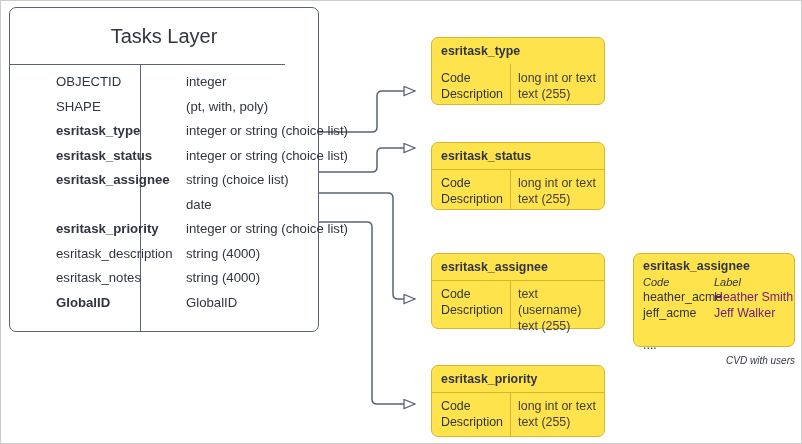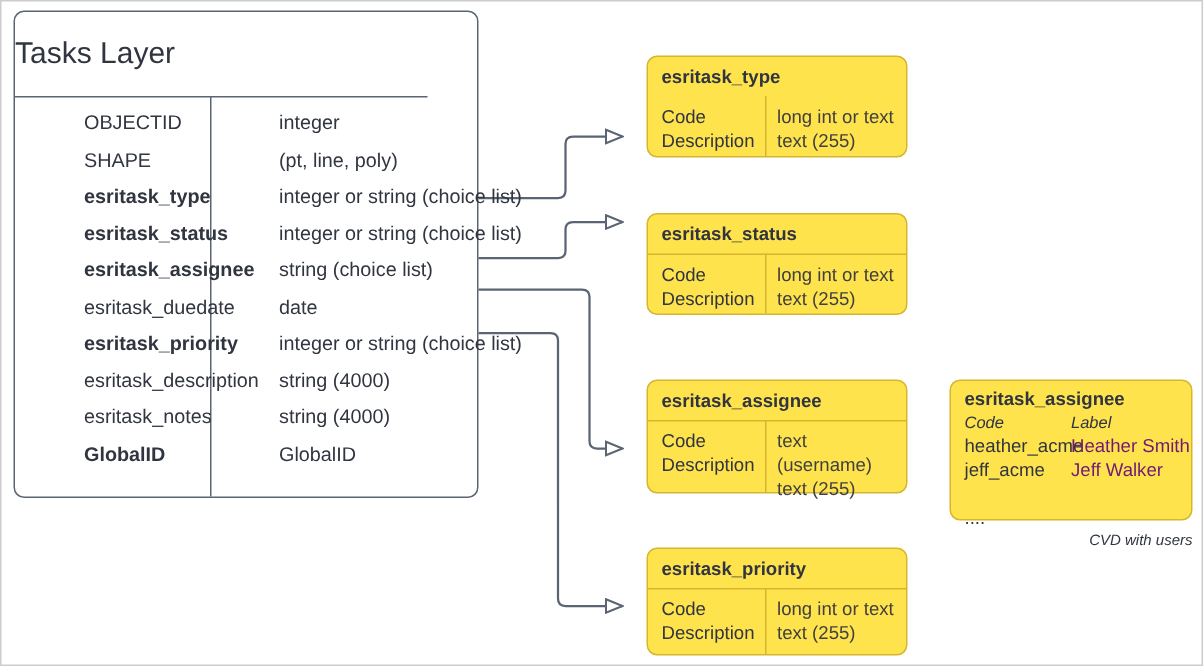"Tasks Layer" .entity-title { text-align: left -> center }
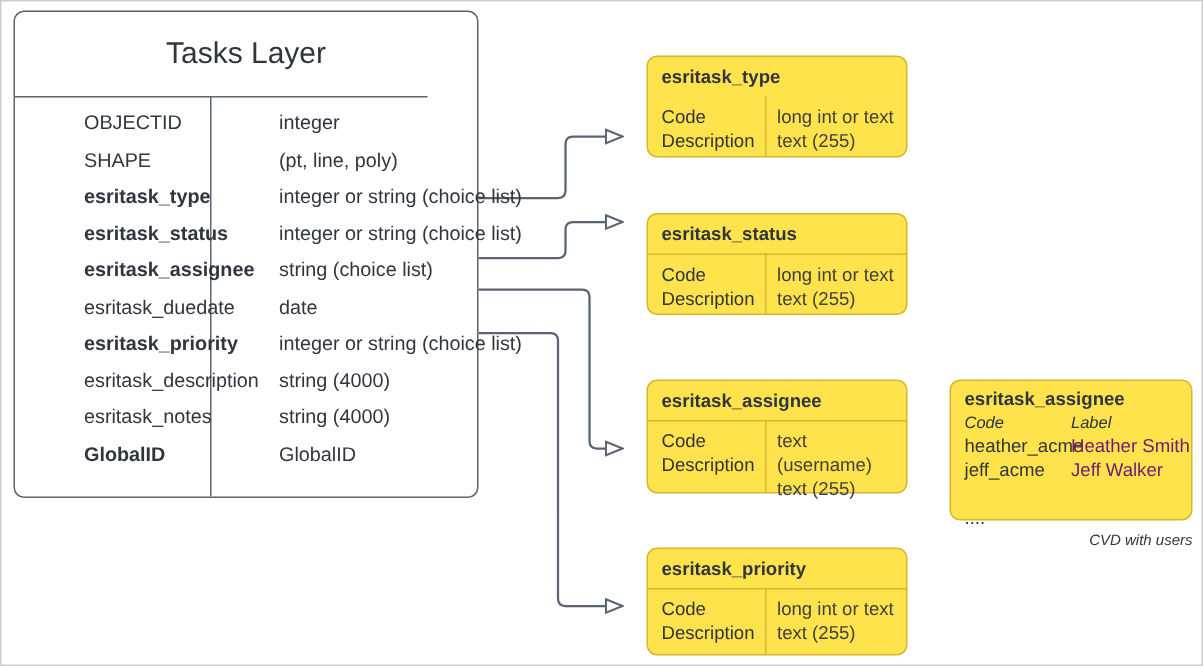"(pt, line, poly)" span.ftype { text: line -> with }
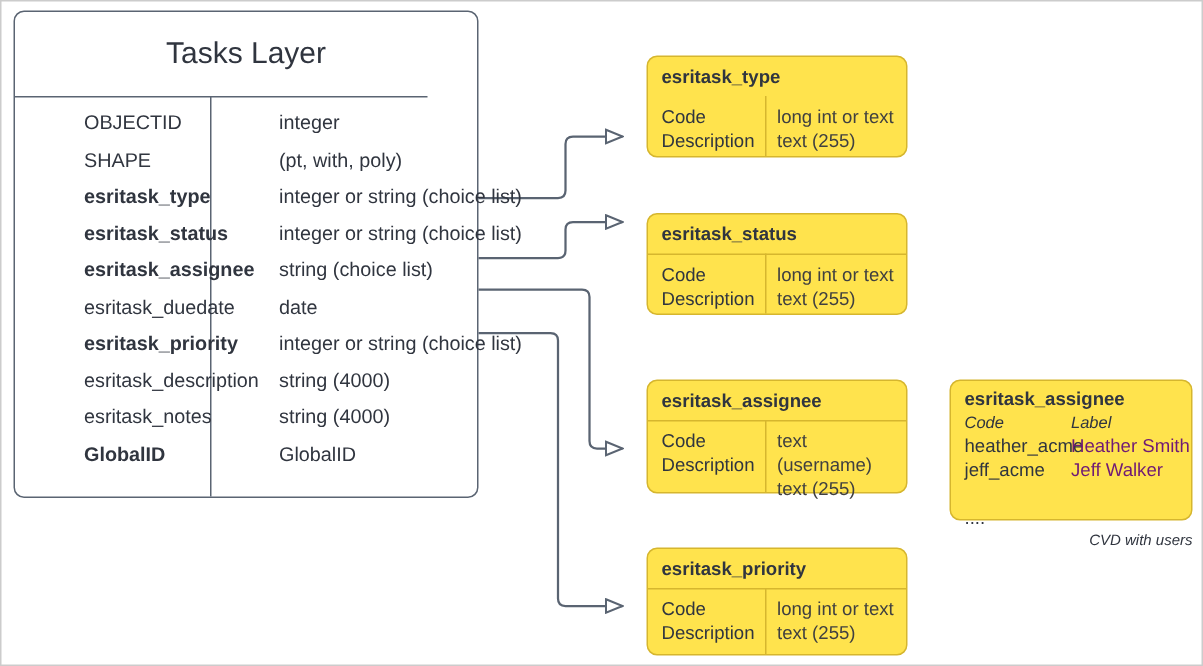"esritask_duedate" span.fname { html: <span>esritask_duedate</span> -> none }
